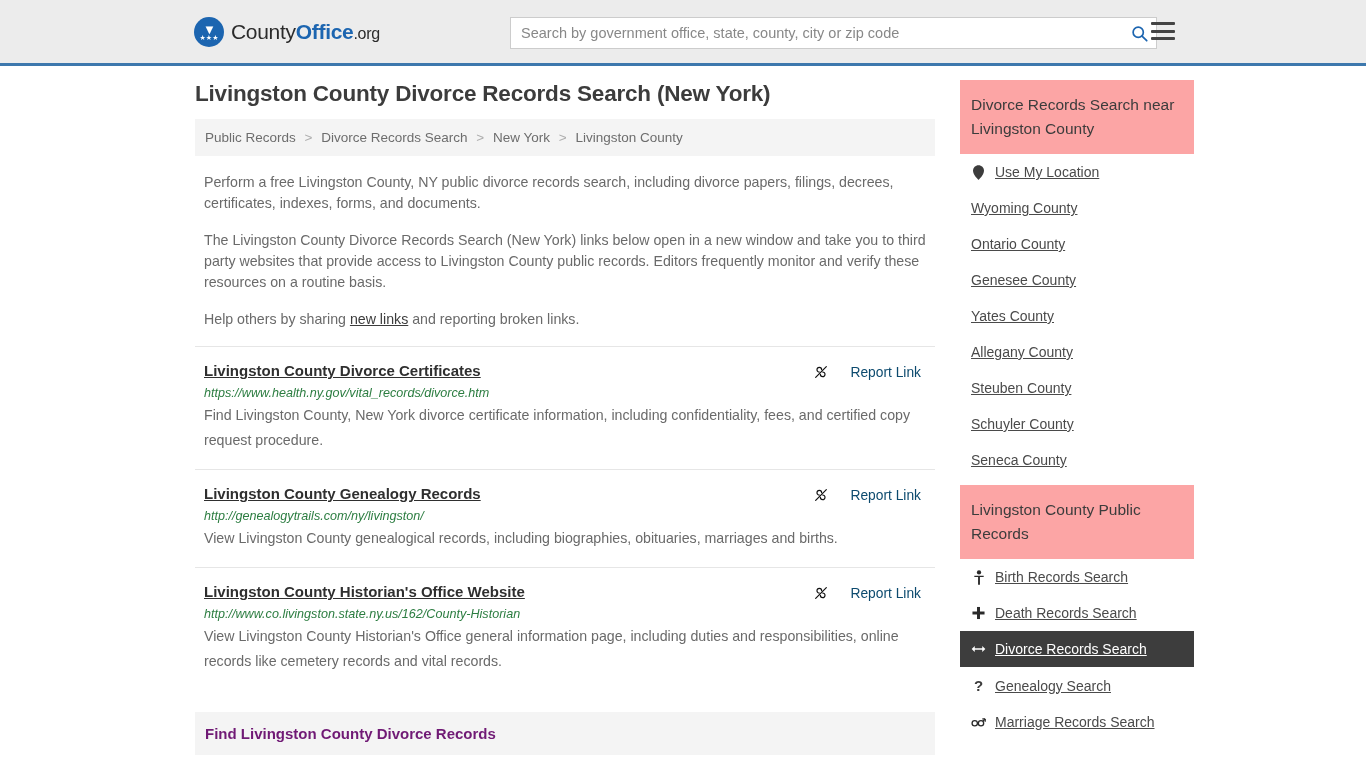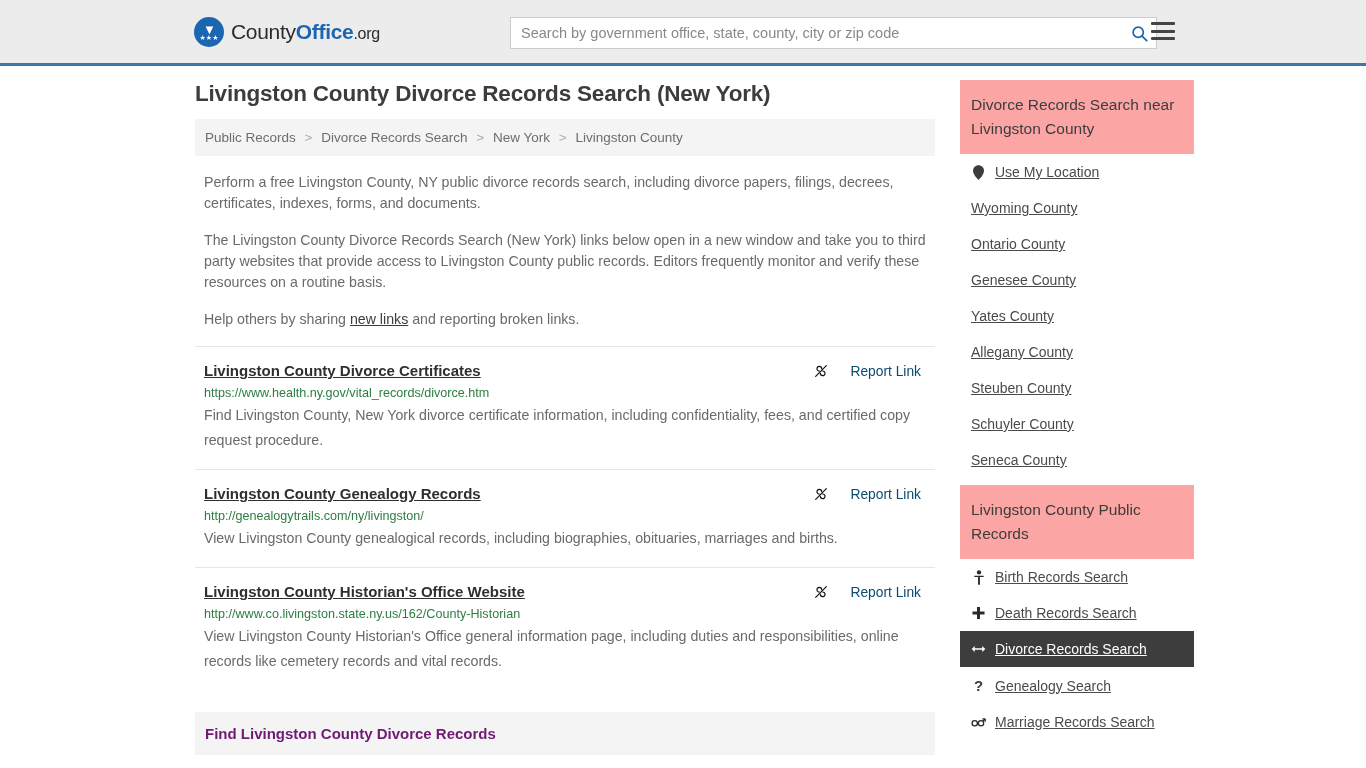"Livingston County Divorce Certificates" .result-head { align-items: center -> flex-end }
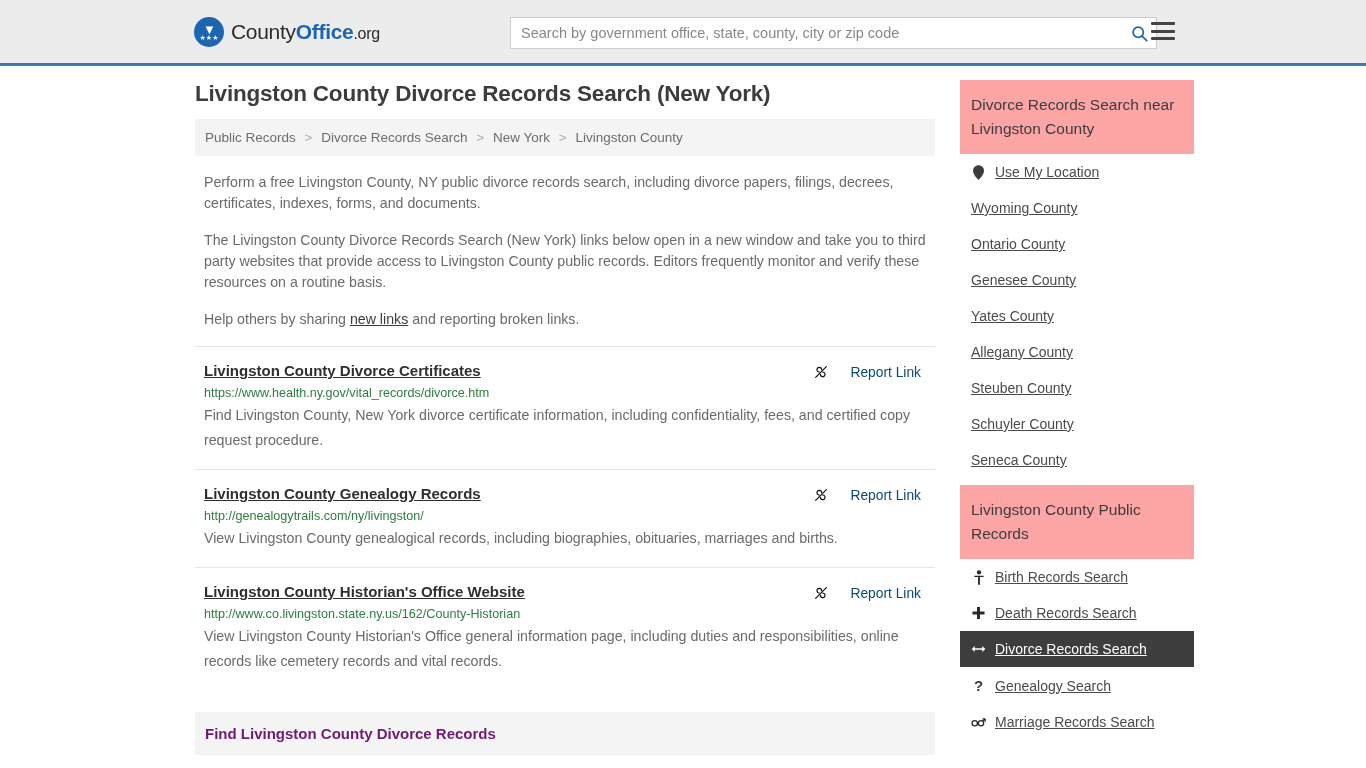"https://www.health.ny.gov/vital_records/" .result-url { font-style: none -> italic }
